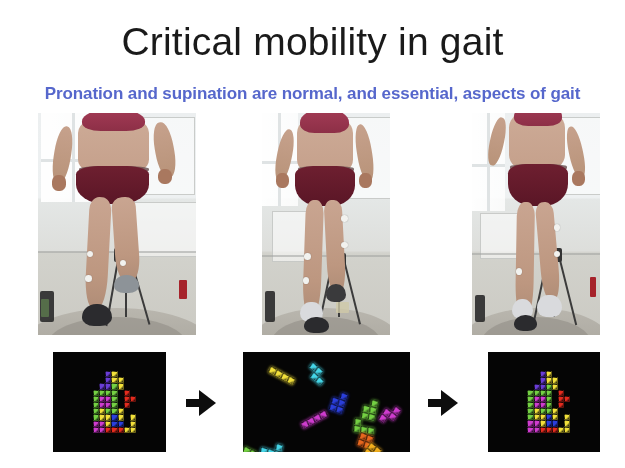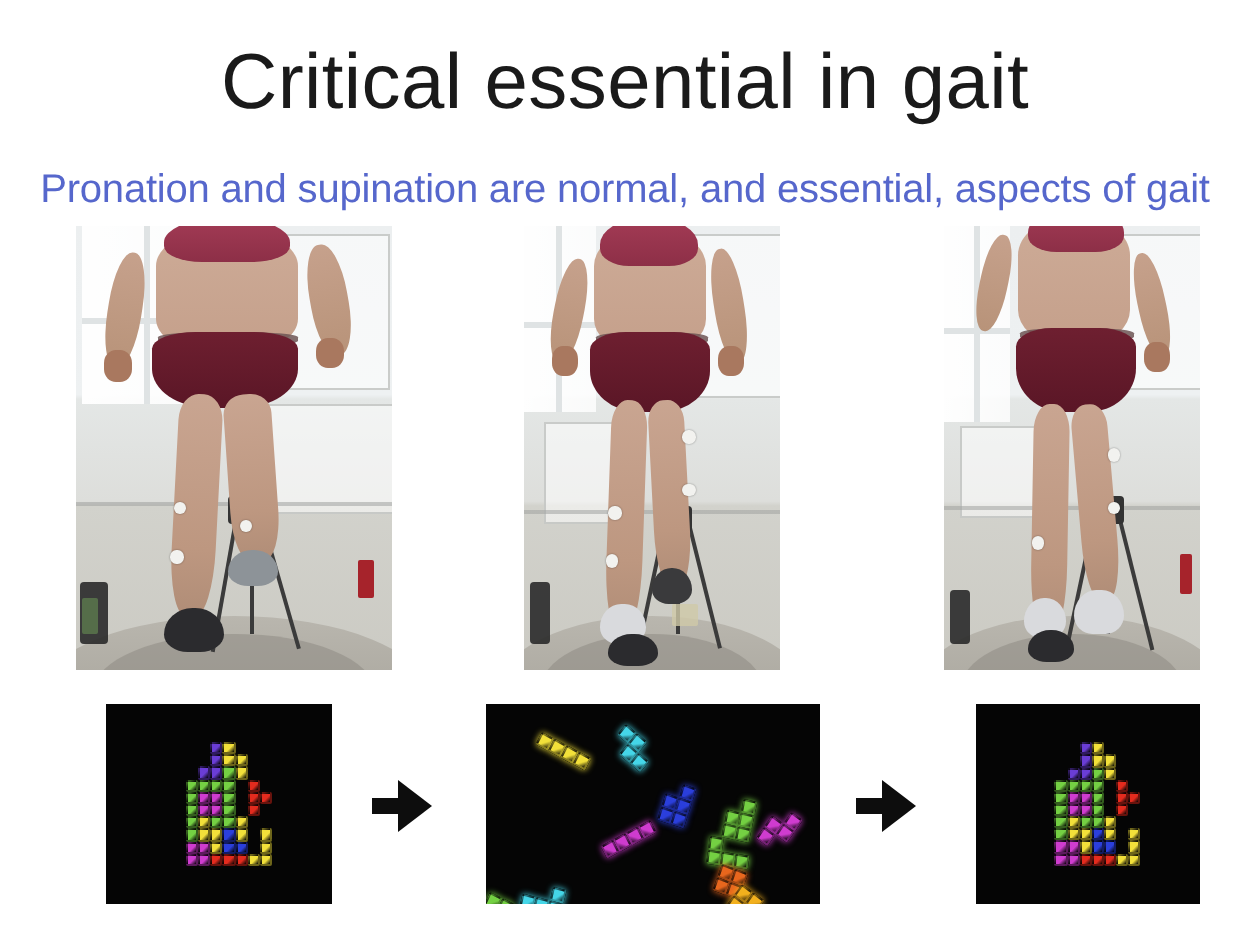"Critical essential in gait" div.slide-title { text: essential -> mobility }
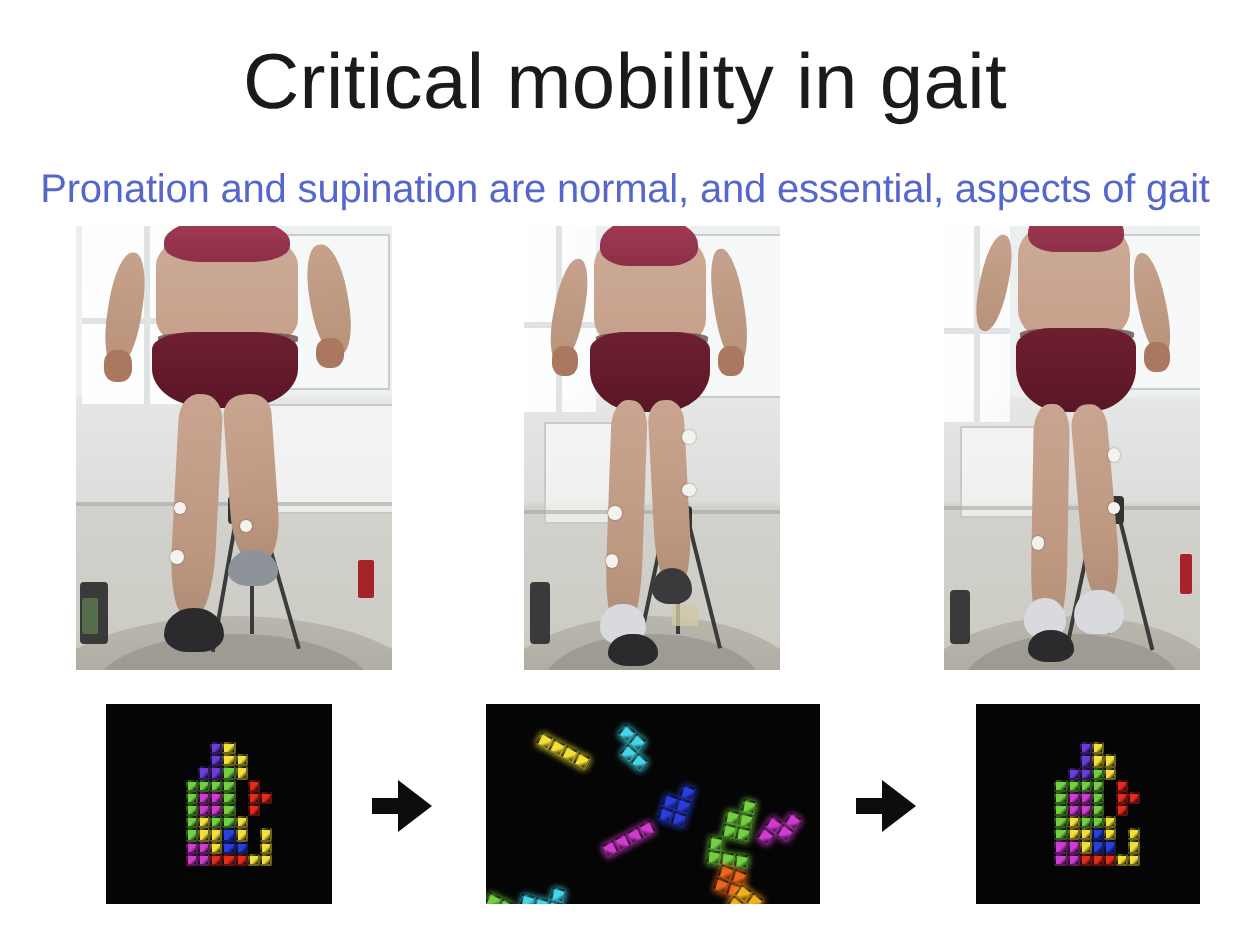"Pronation and supination are normal," .slide-subtitle { font-size: 20px -> 17px; font-weight: 400 -> 700 }
